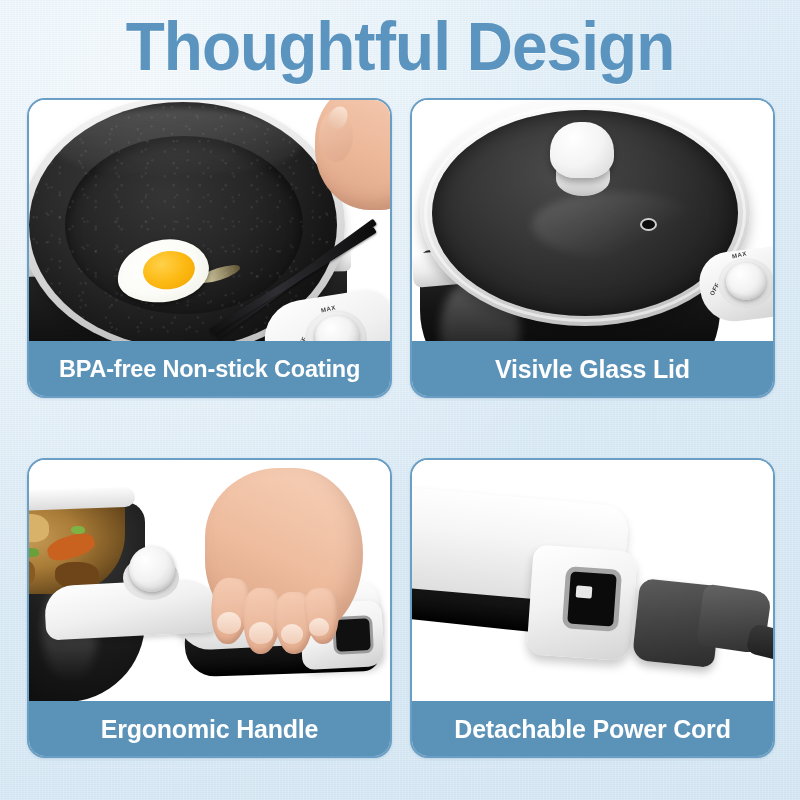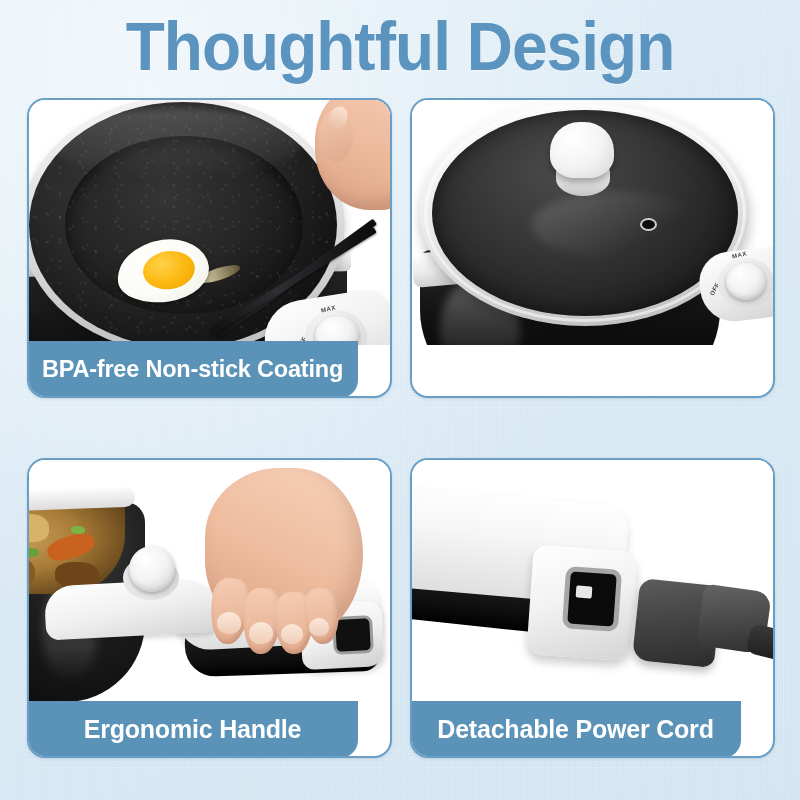"BPA-free Non-stick Coating" .caption { width: 331px -> 365px }
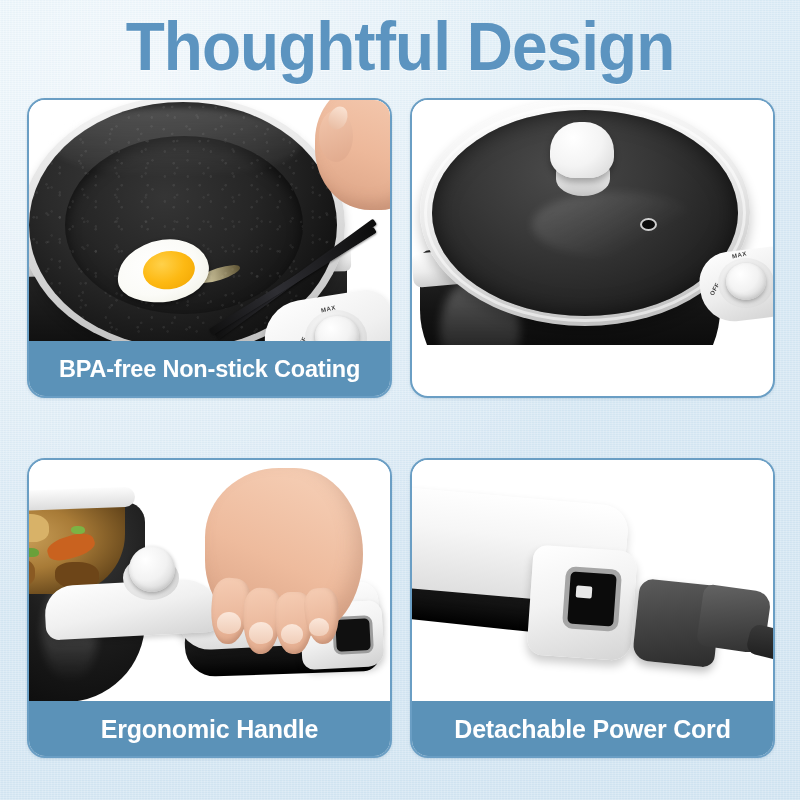"Visivle Glass Lid" div.caption { html: none -> <div>Visivle Glass Lid</div> }
